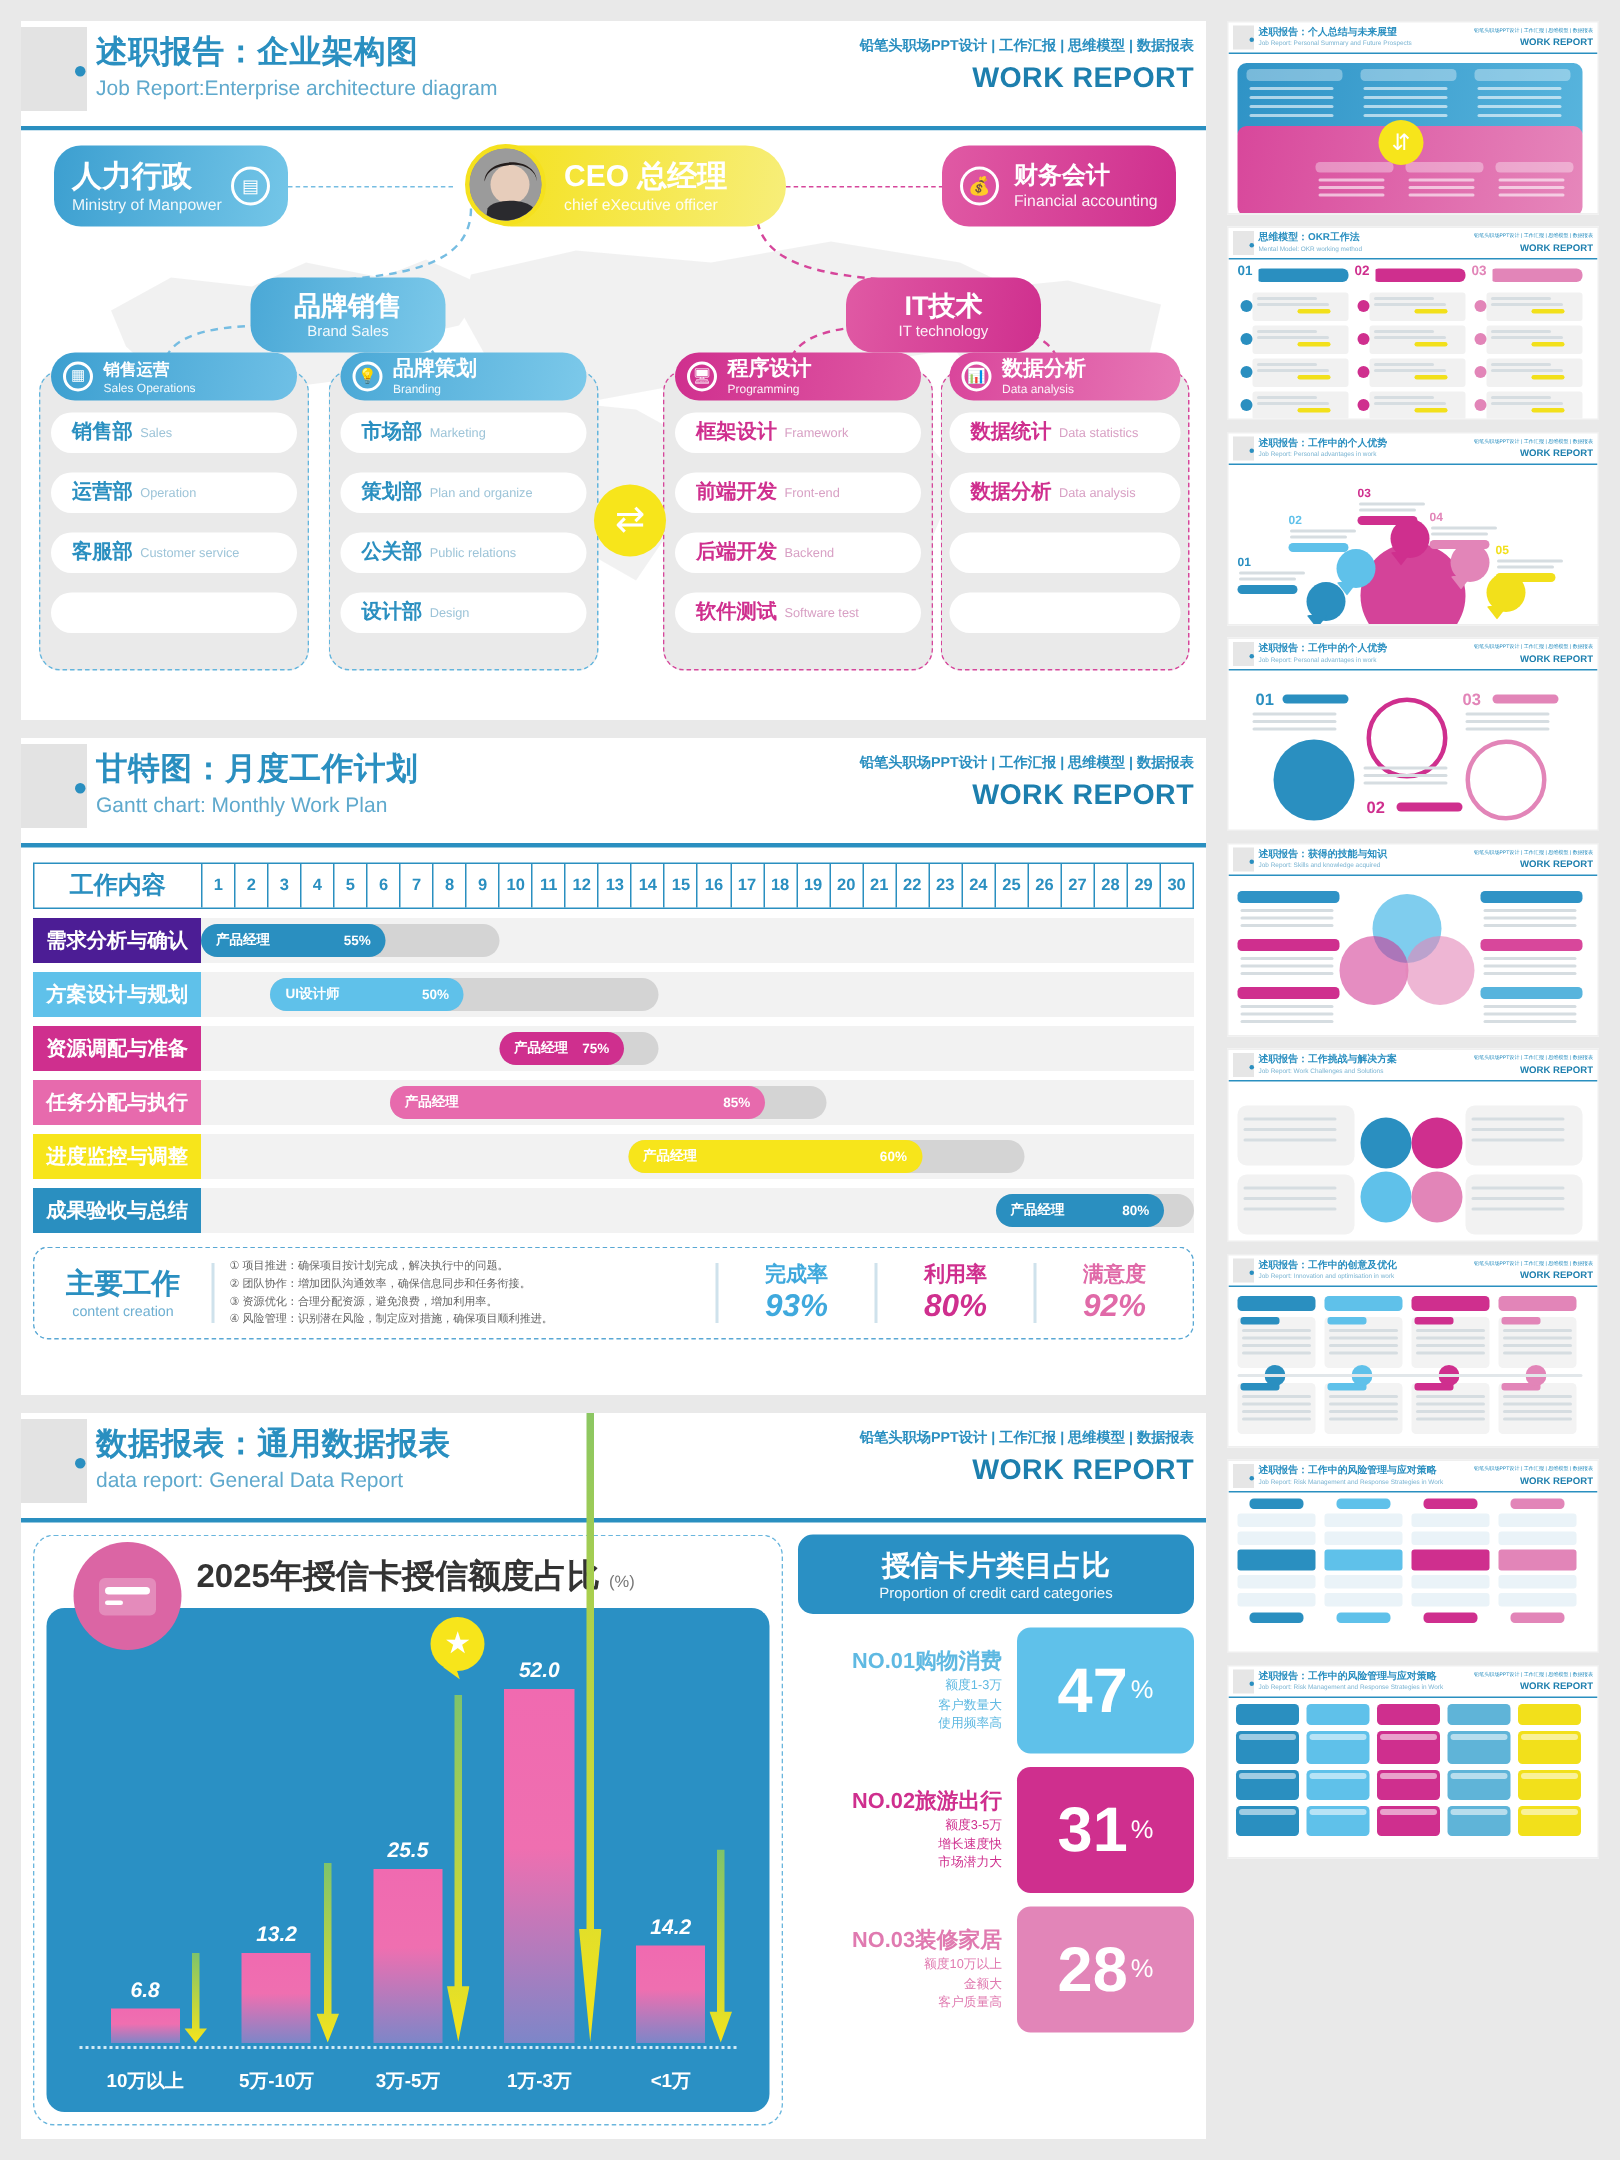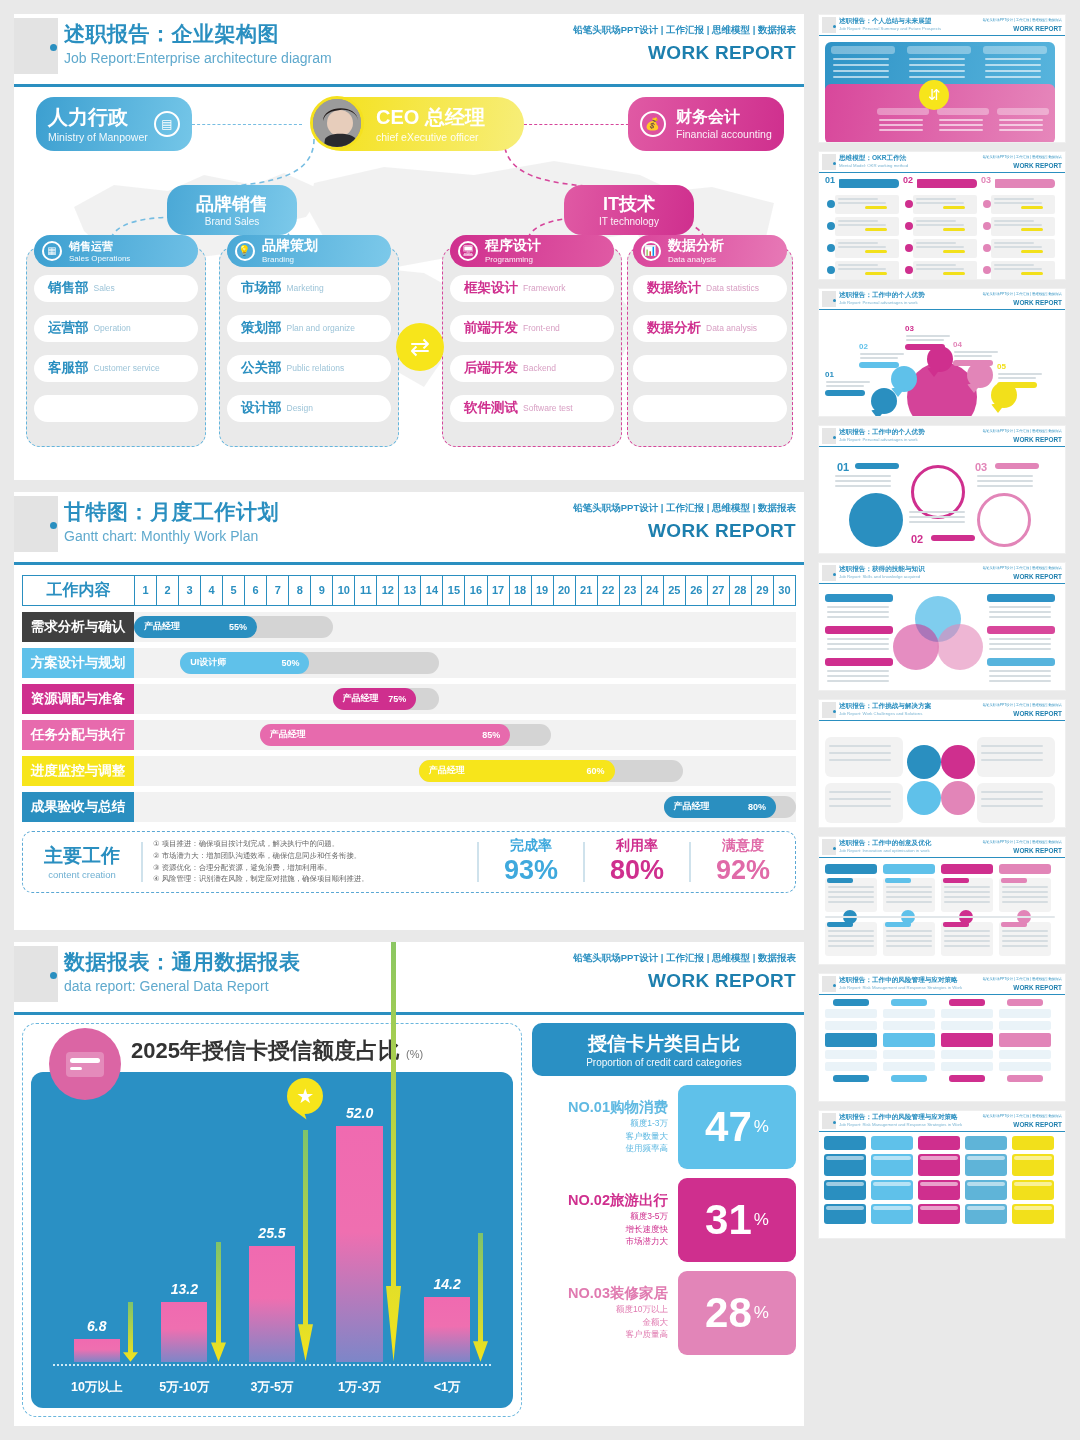"需求分析与确认" div.g-name { background: #404040 -> #4c1d95 }
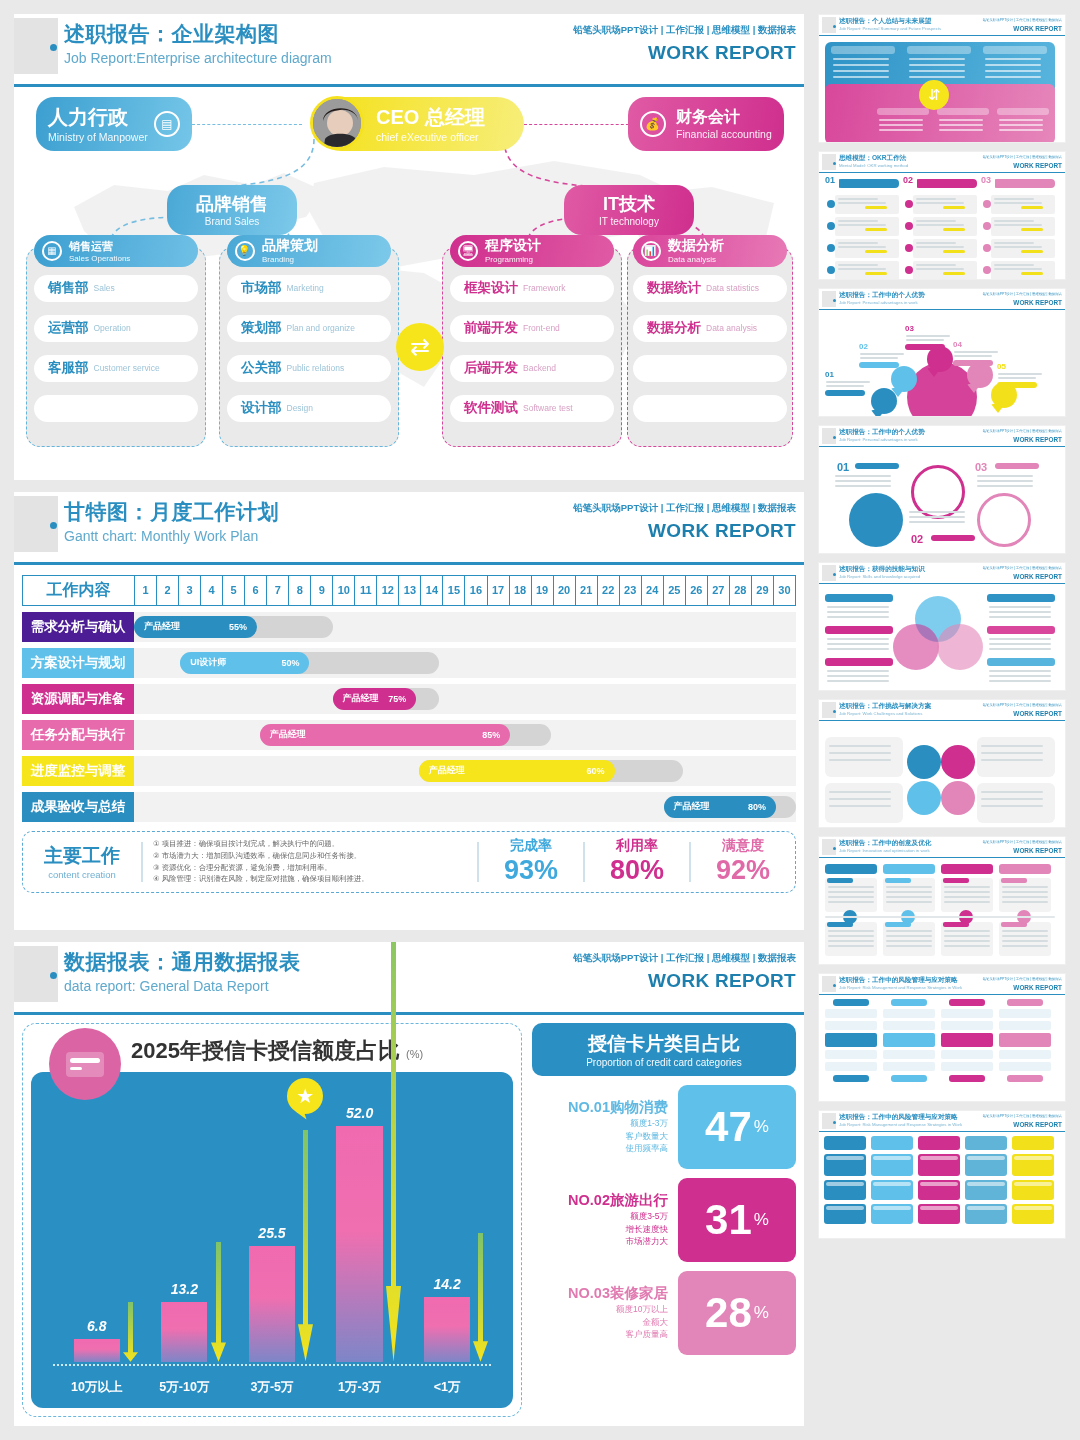"② 市场潜力大：增加团队沟通效率，确保信息同步和任务衔接。" div { text: 市场潜力大 -> 团队协作 }
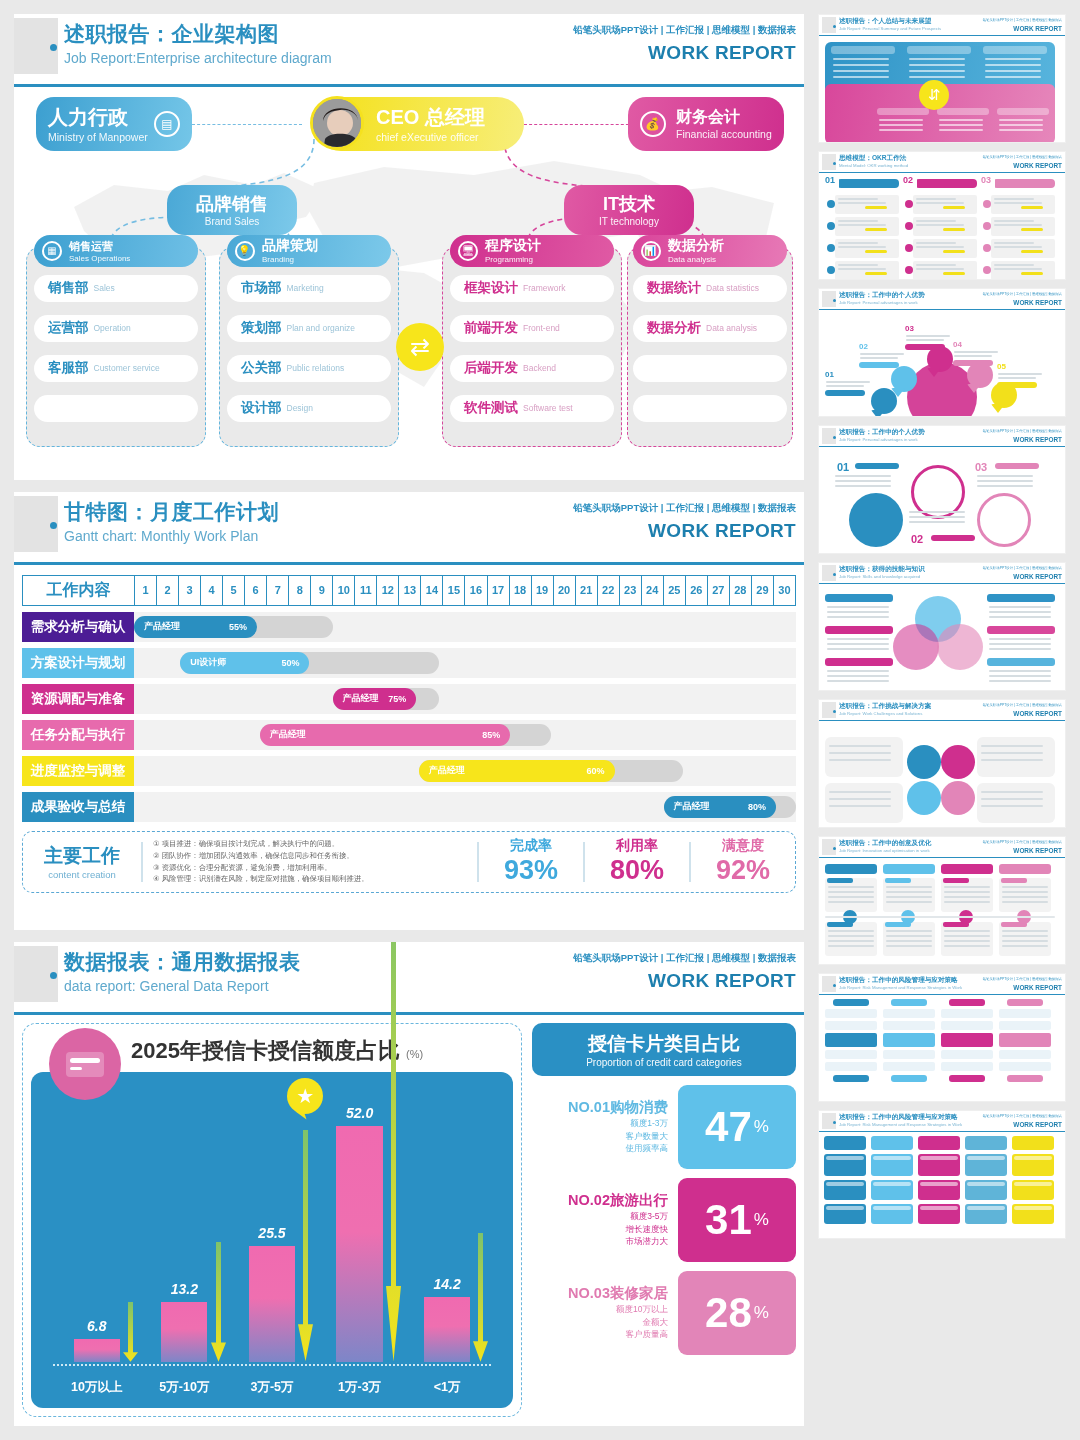"93%" .kpi .v { font-size: 27px -> 21px; font-style: none -> italic }
